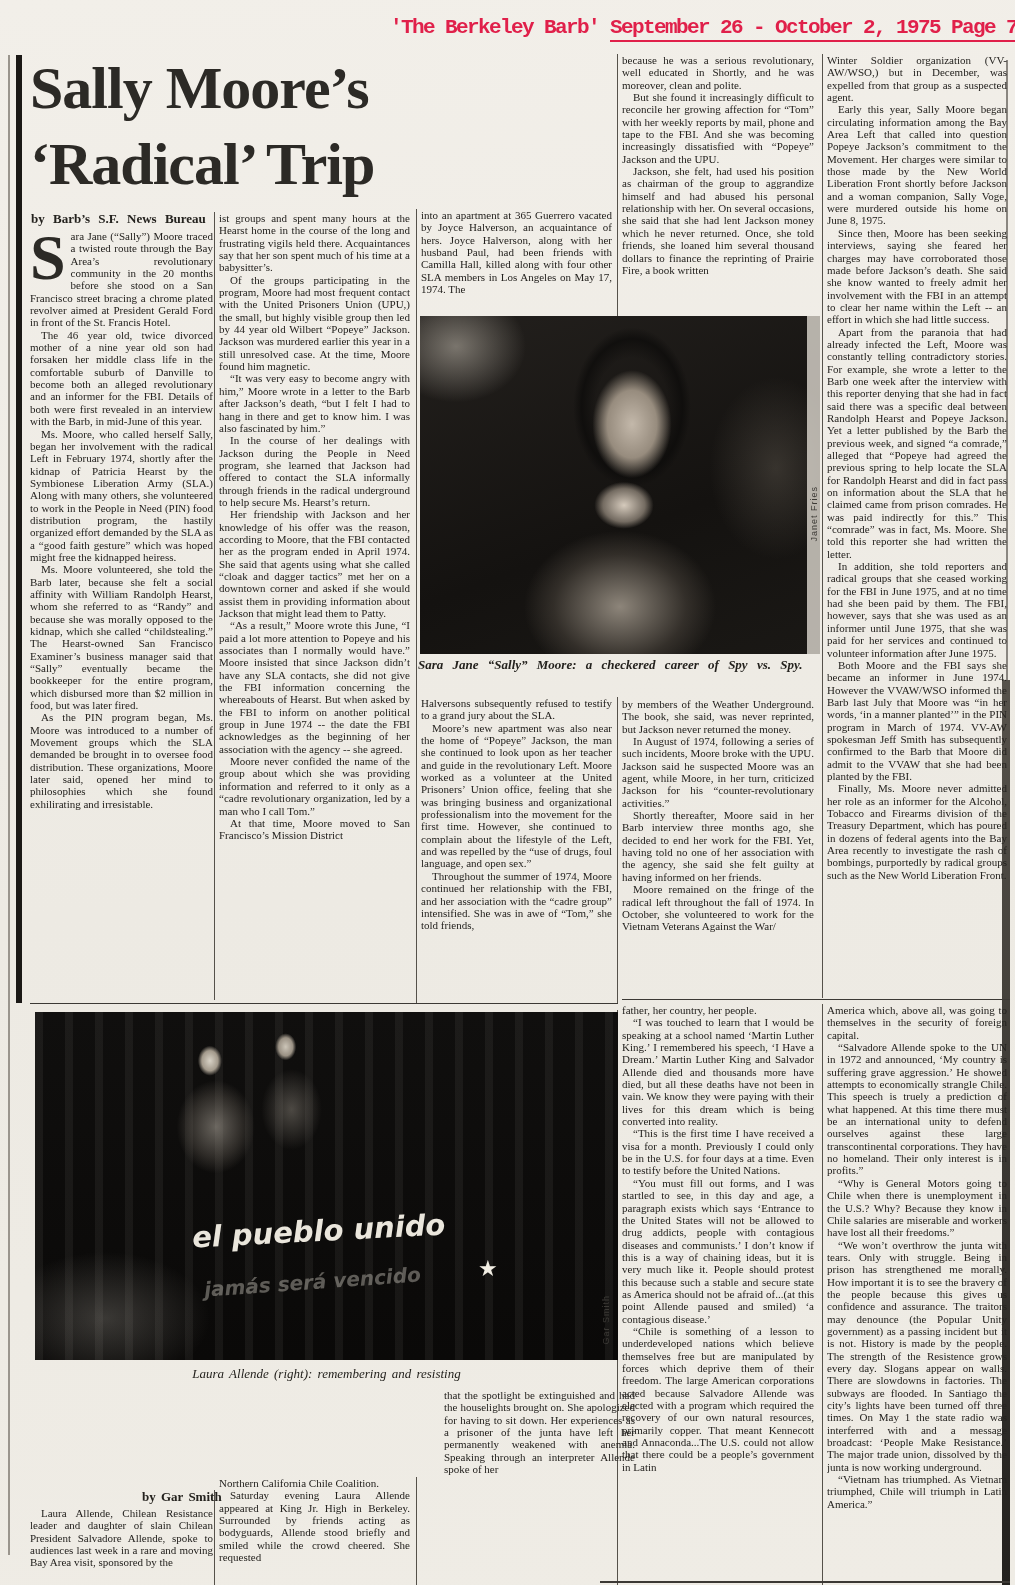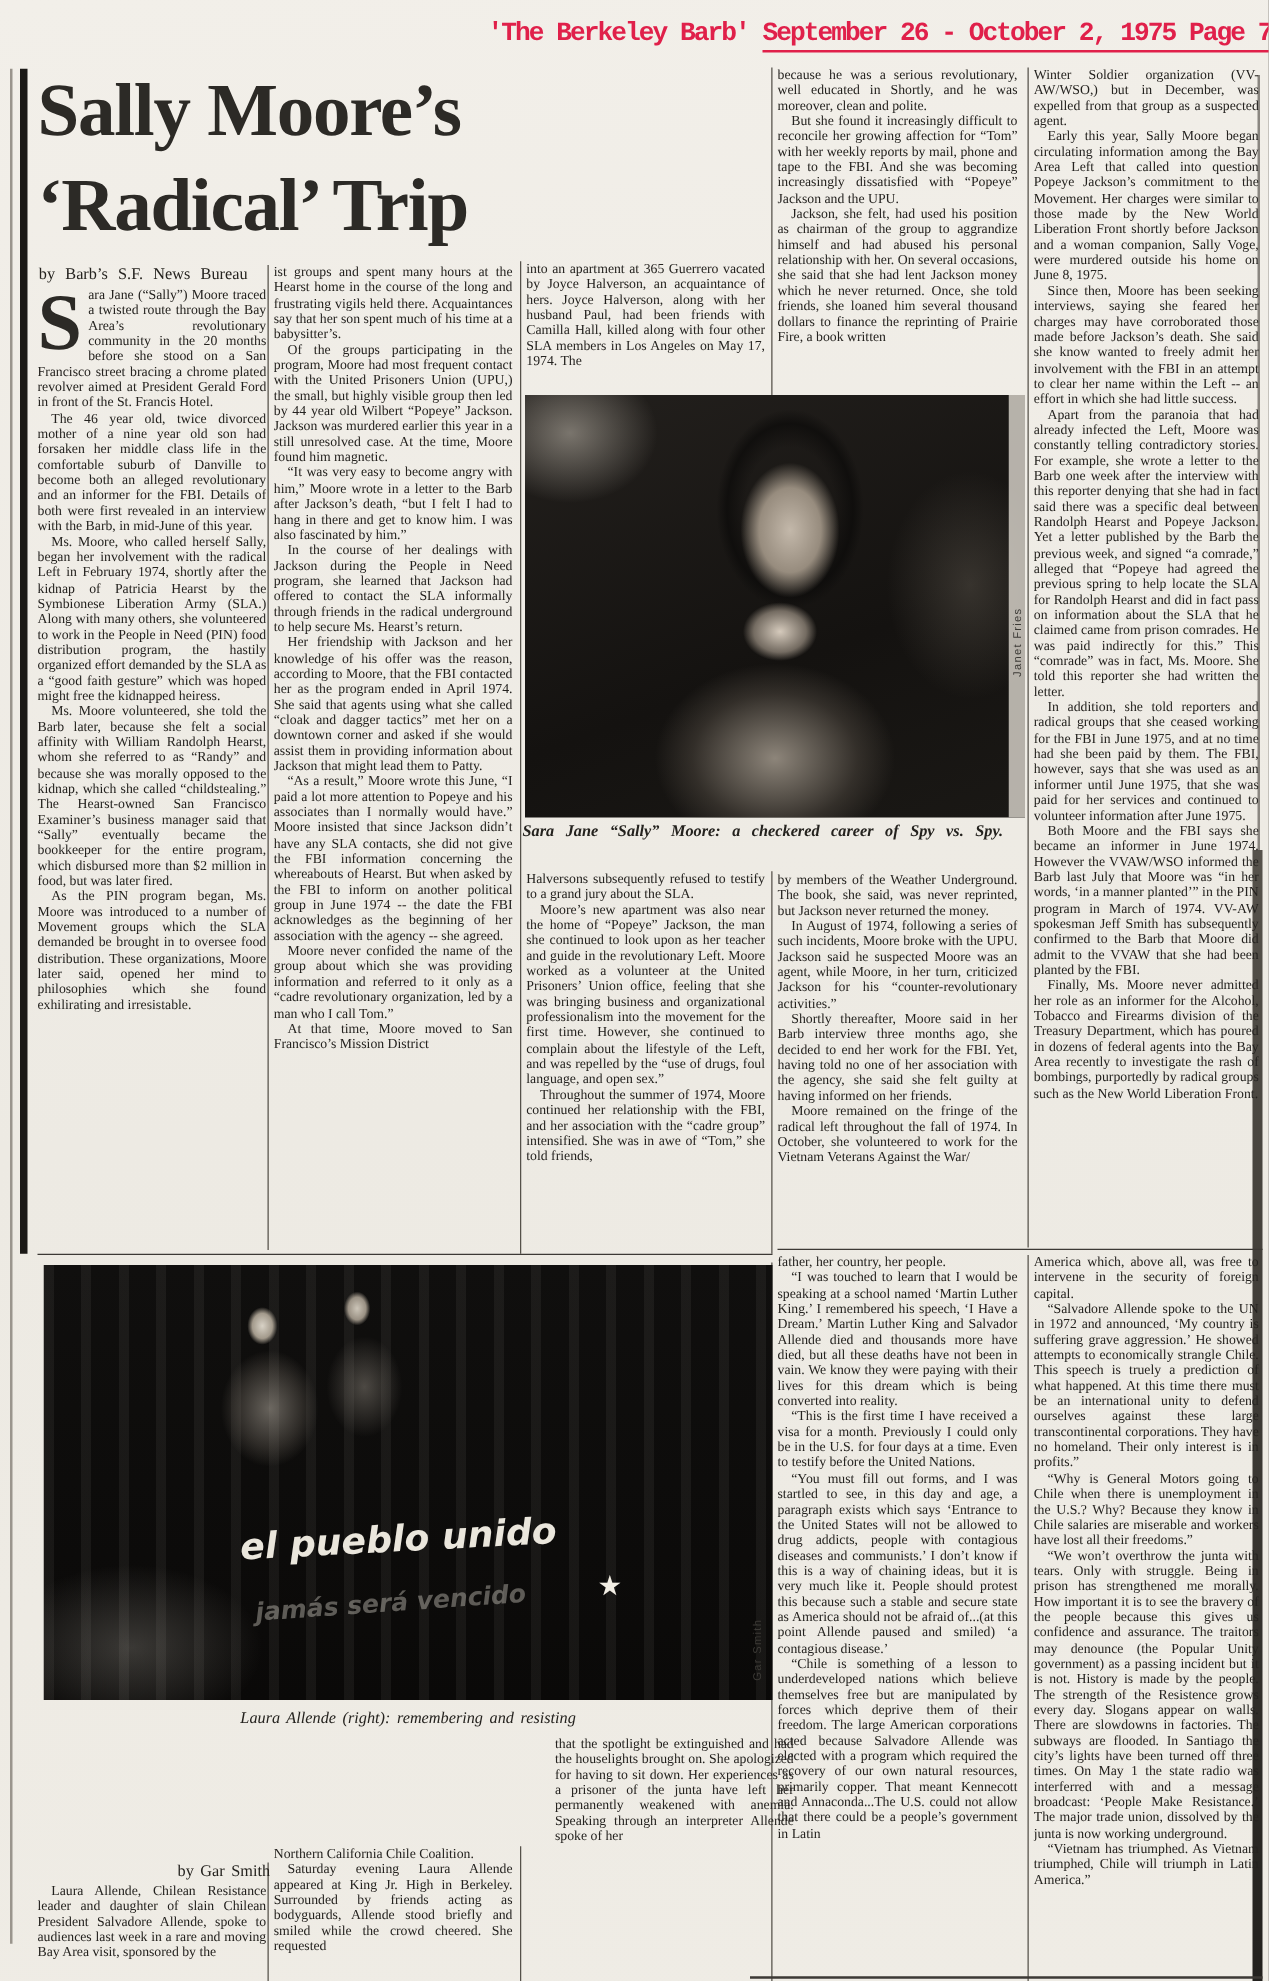"by Barb’s S.F. News Bureau" .byline { font-weight: normal -> bold }
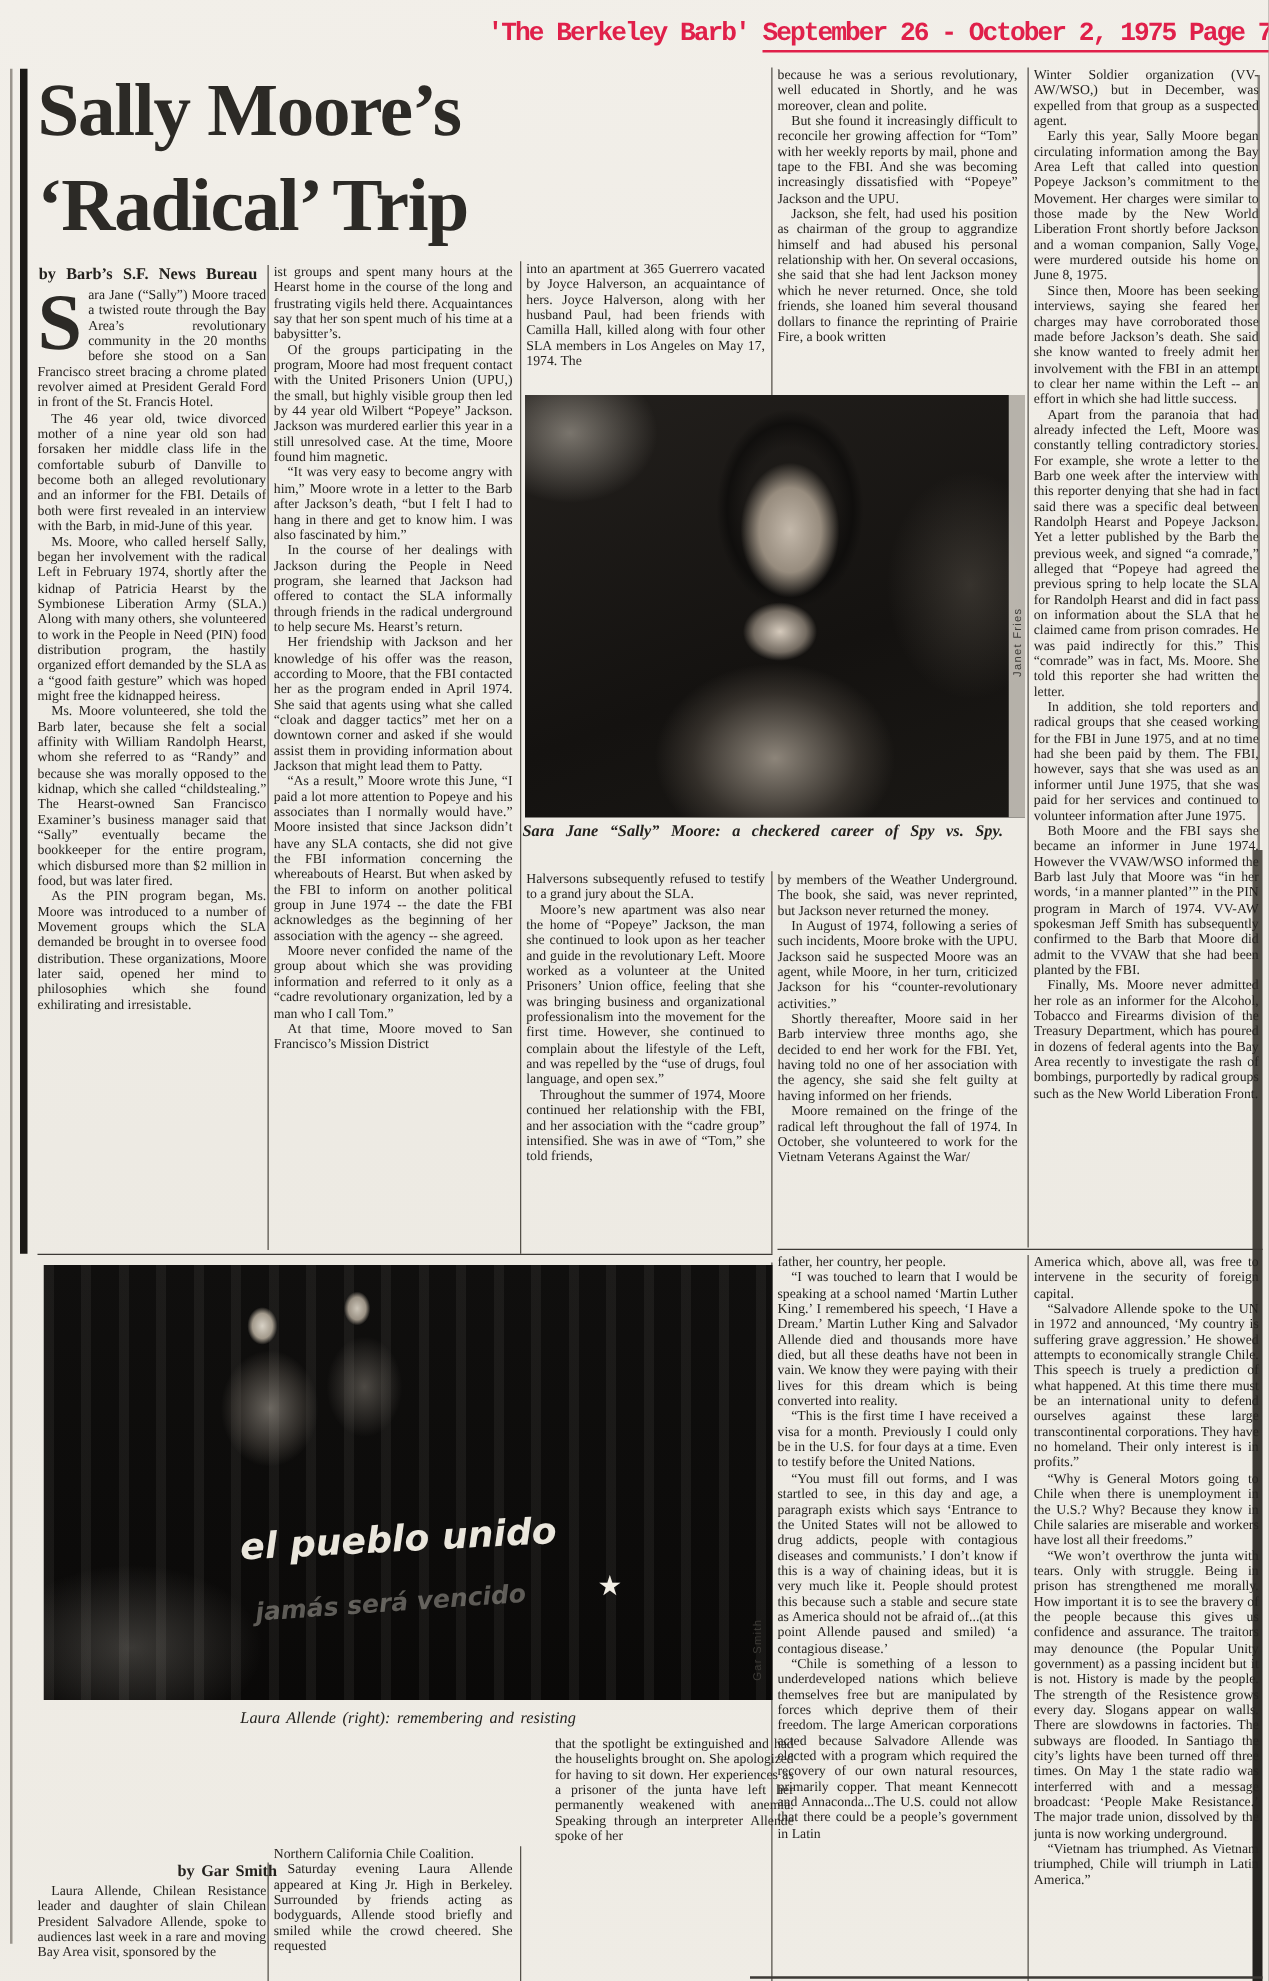"America which, above all, was" p { text: free to intervene -> going to themselves }
